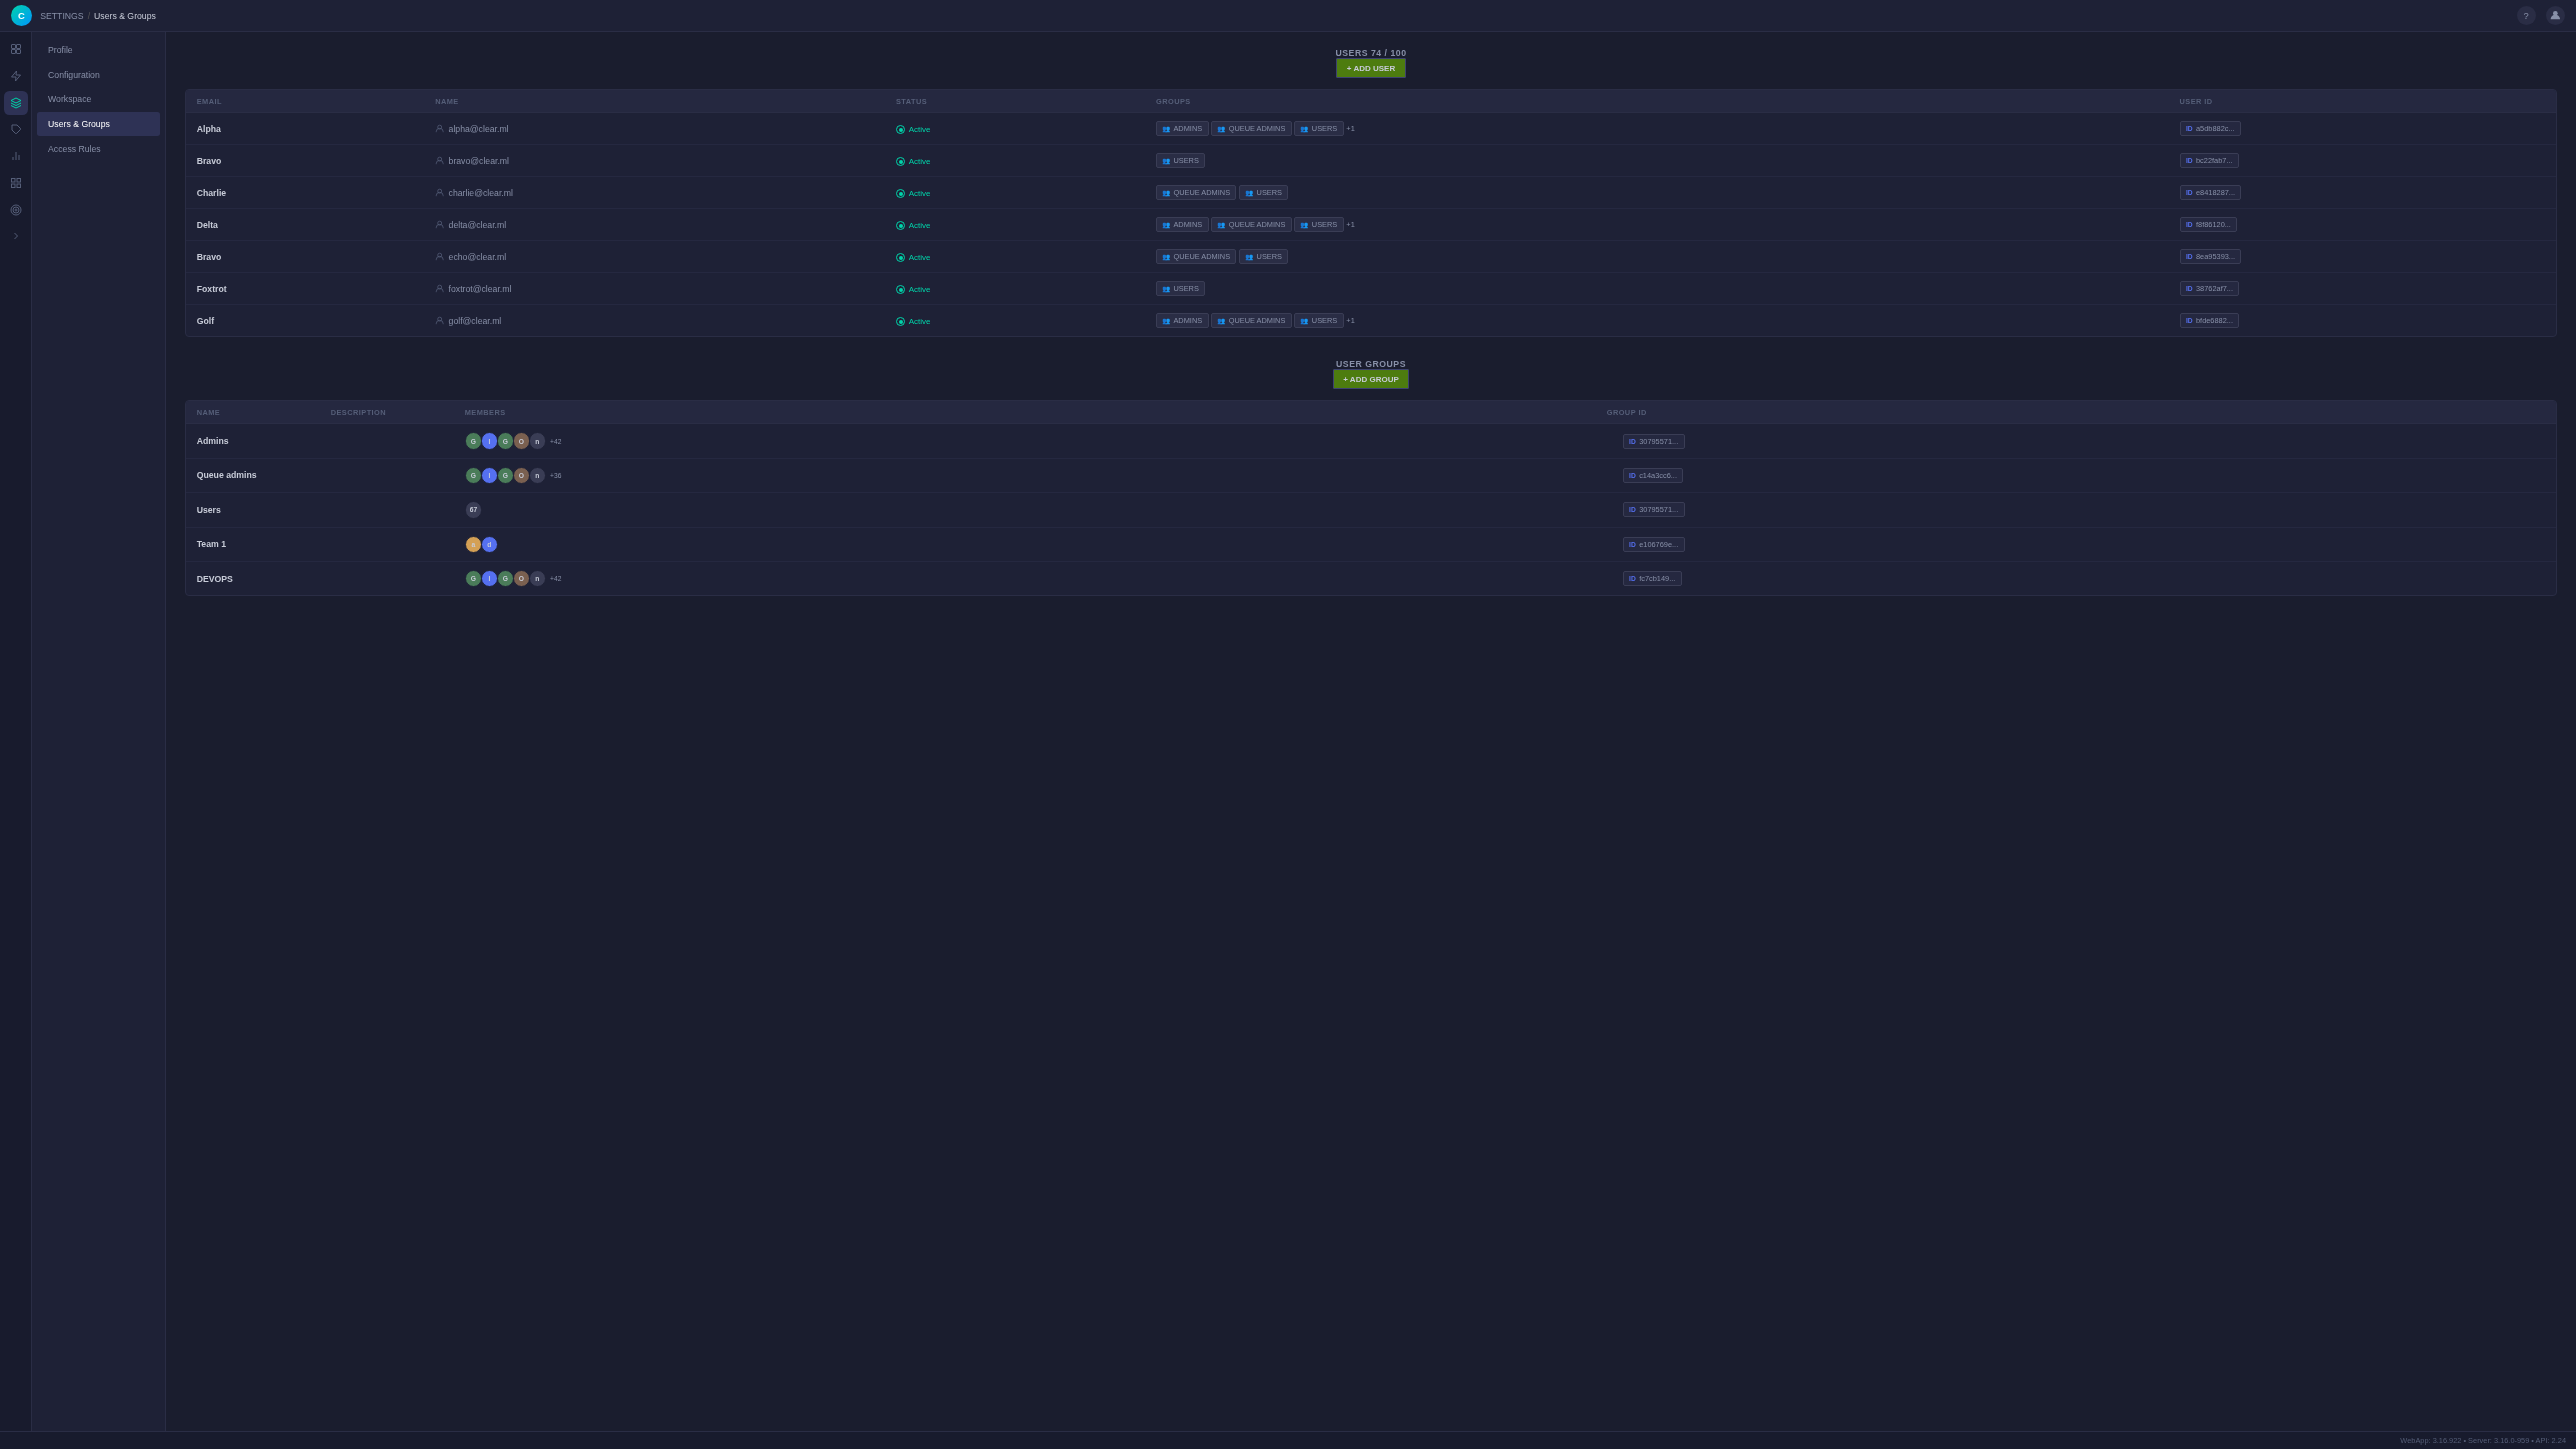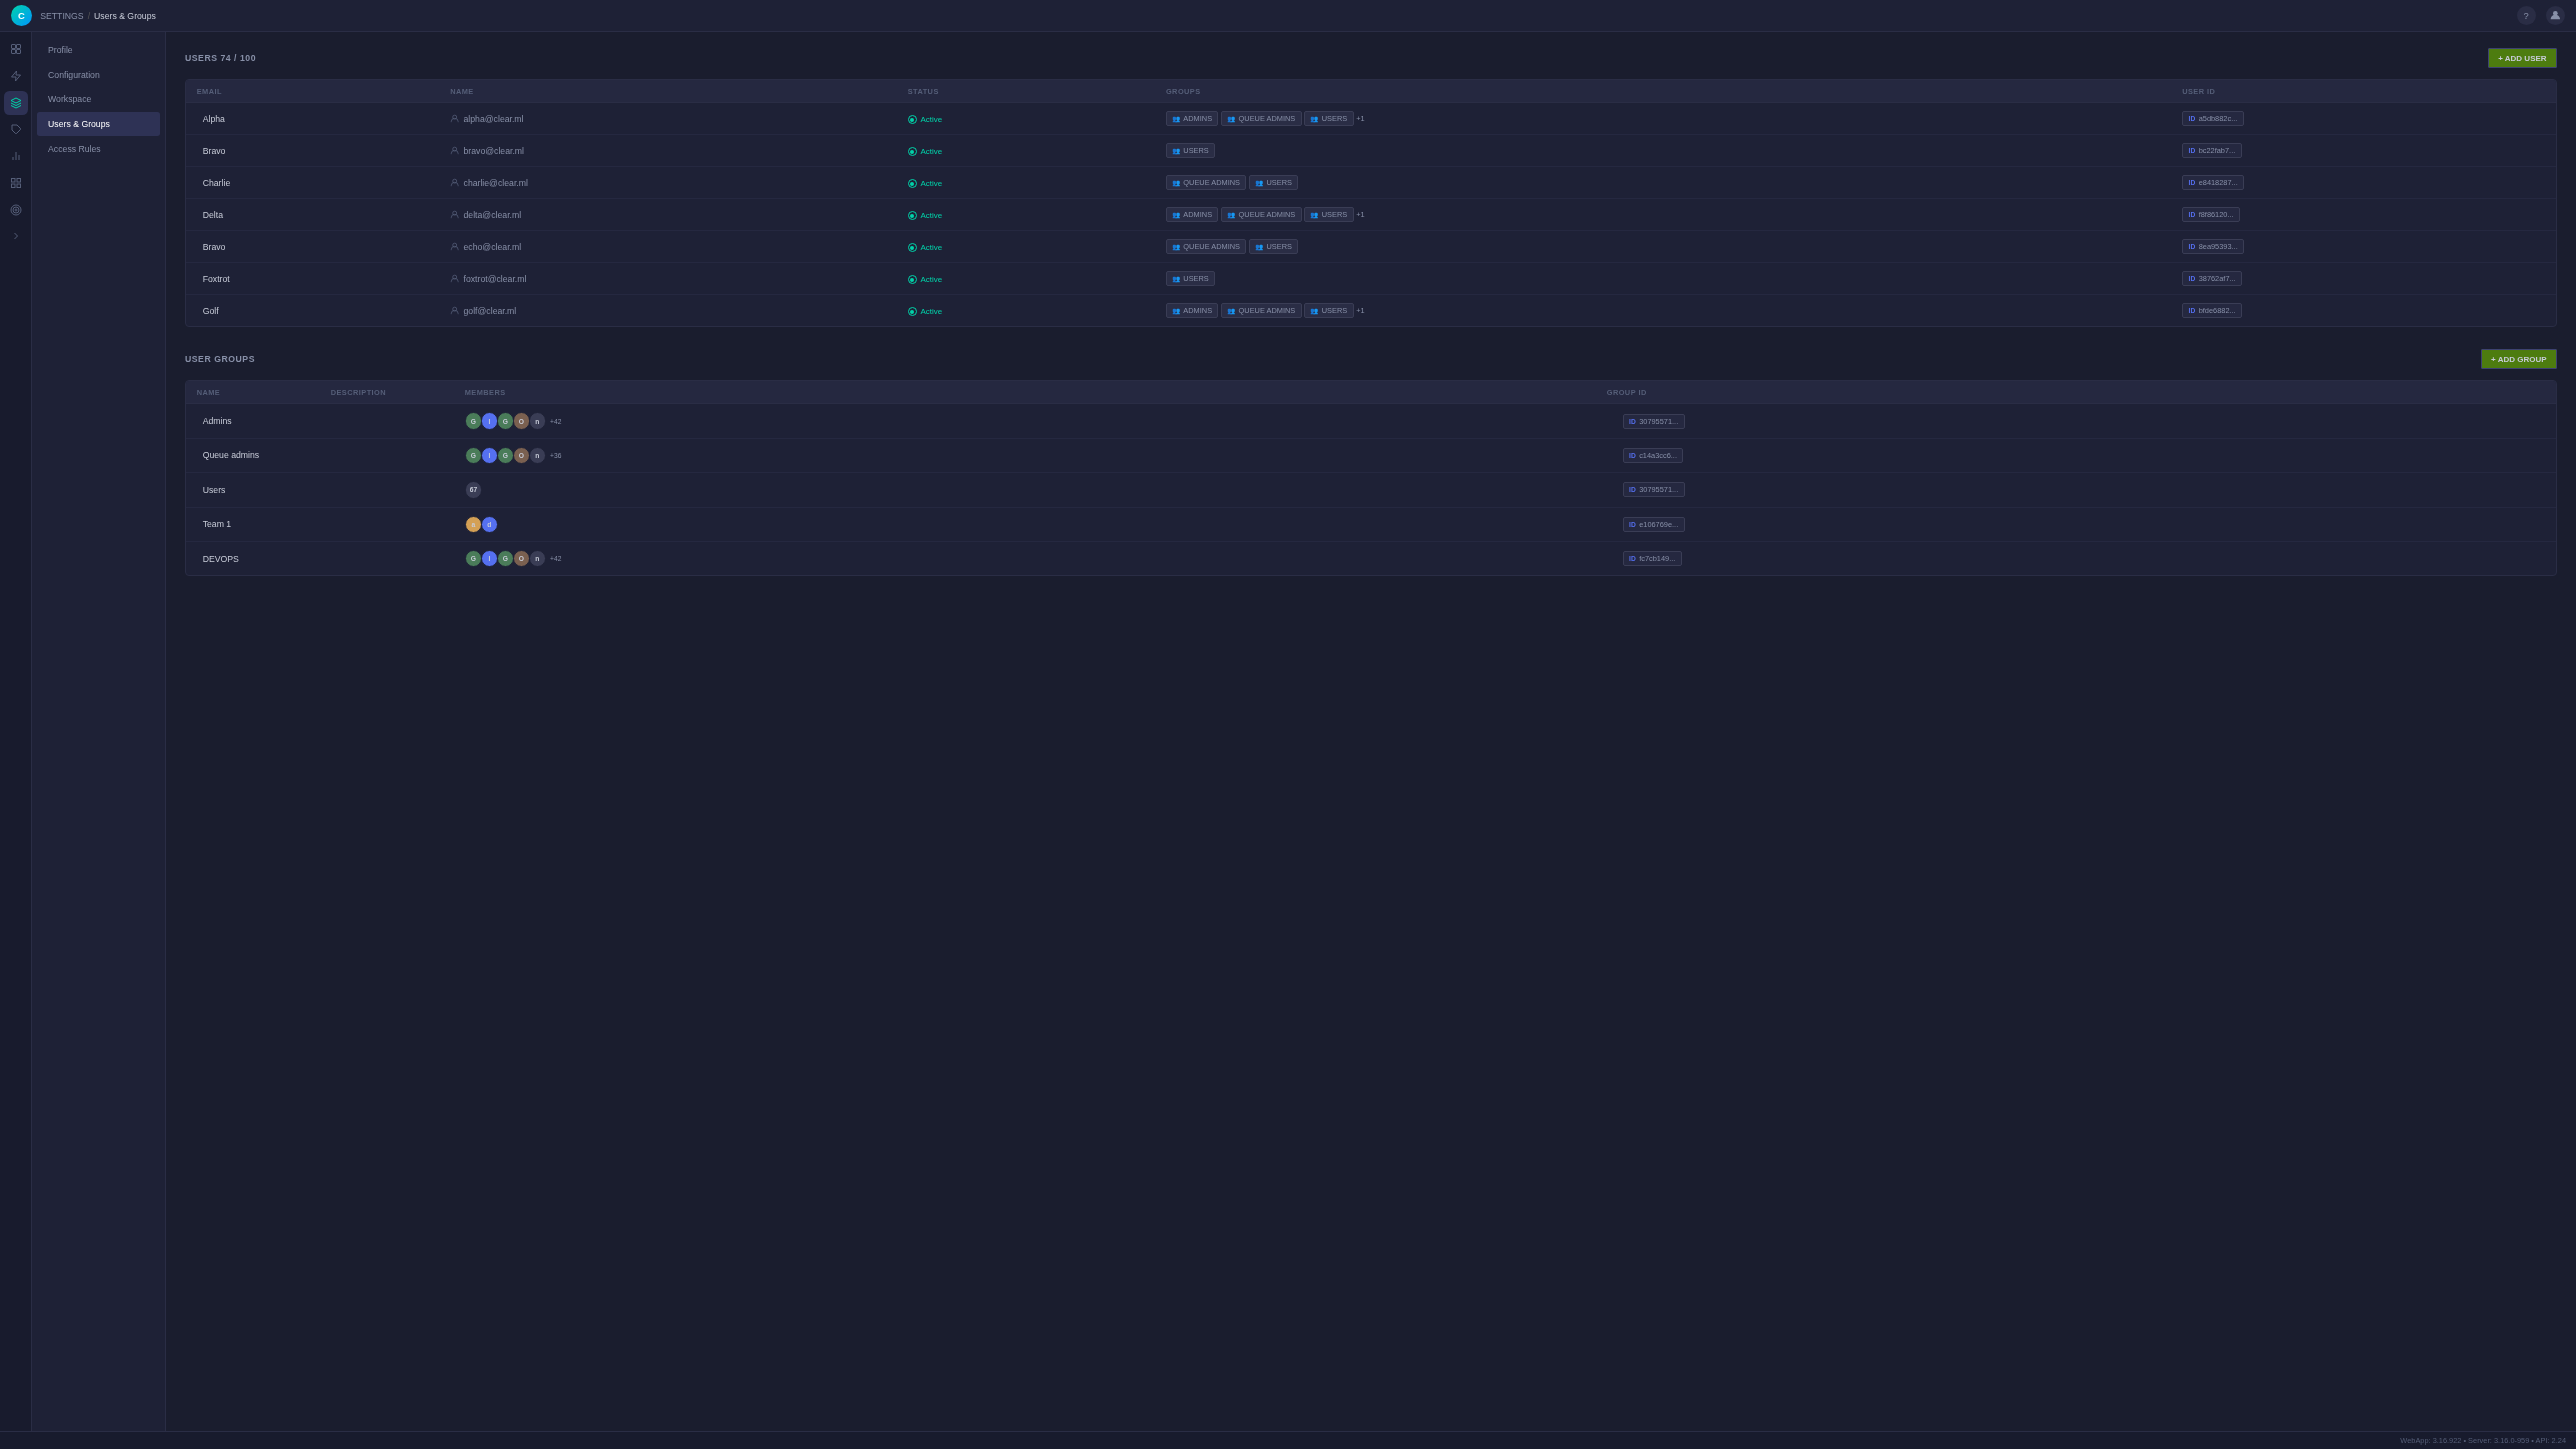"USERS 74 / 100" .section-header { flex-direction: none -> column }
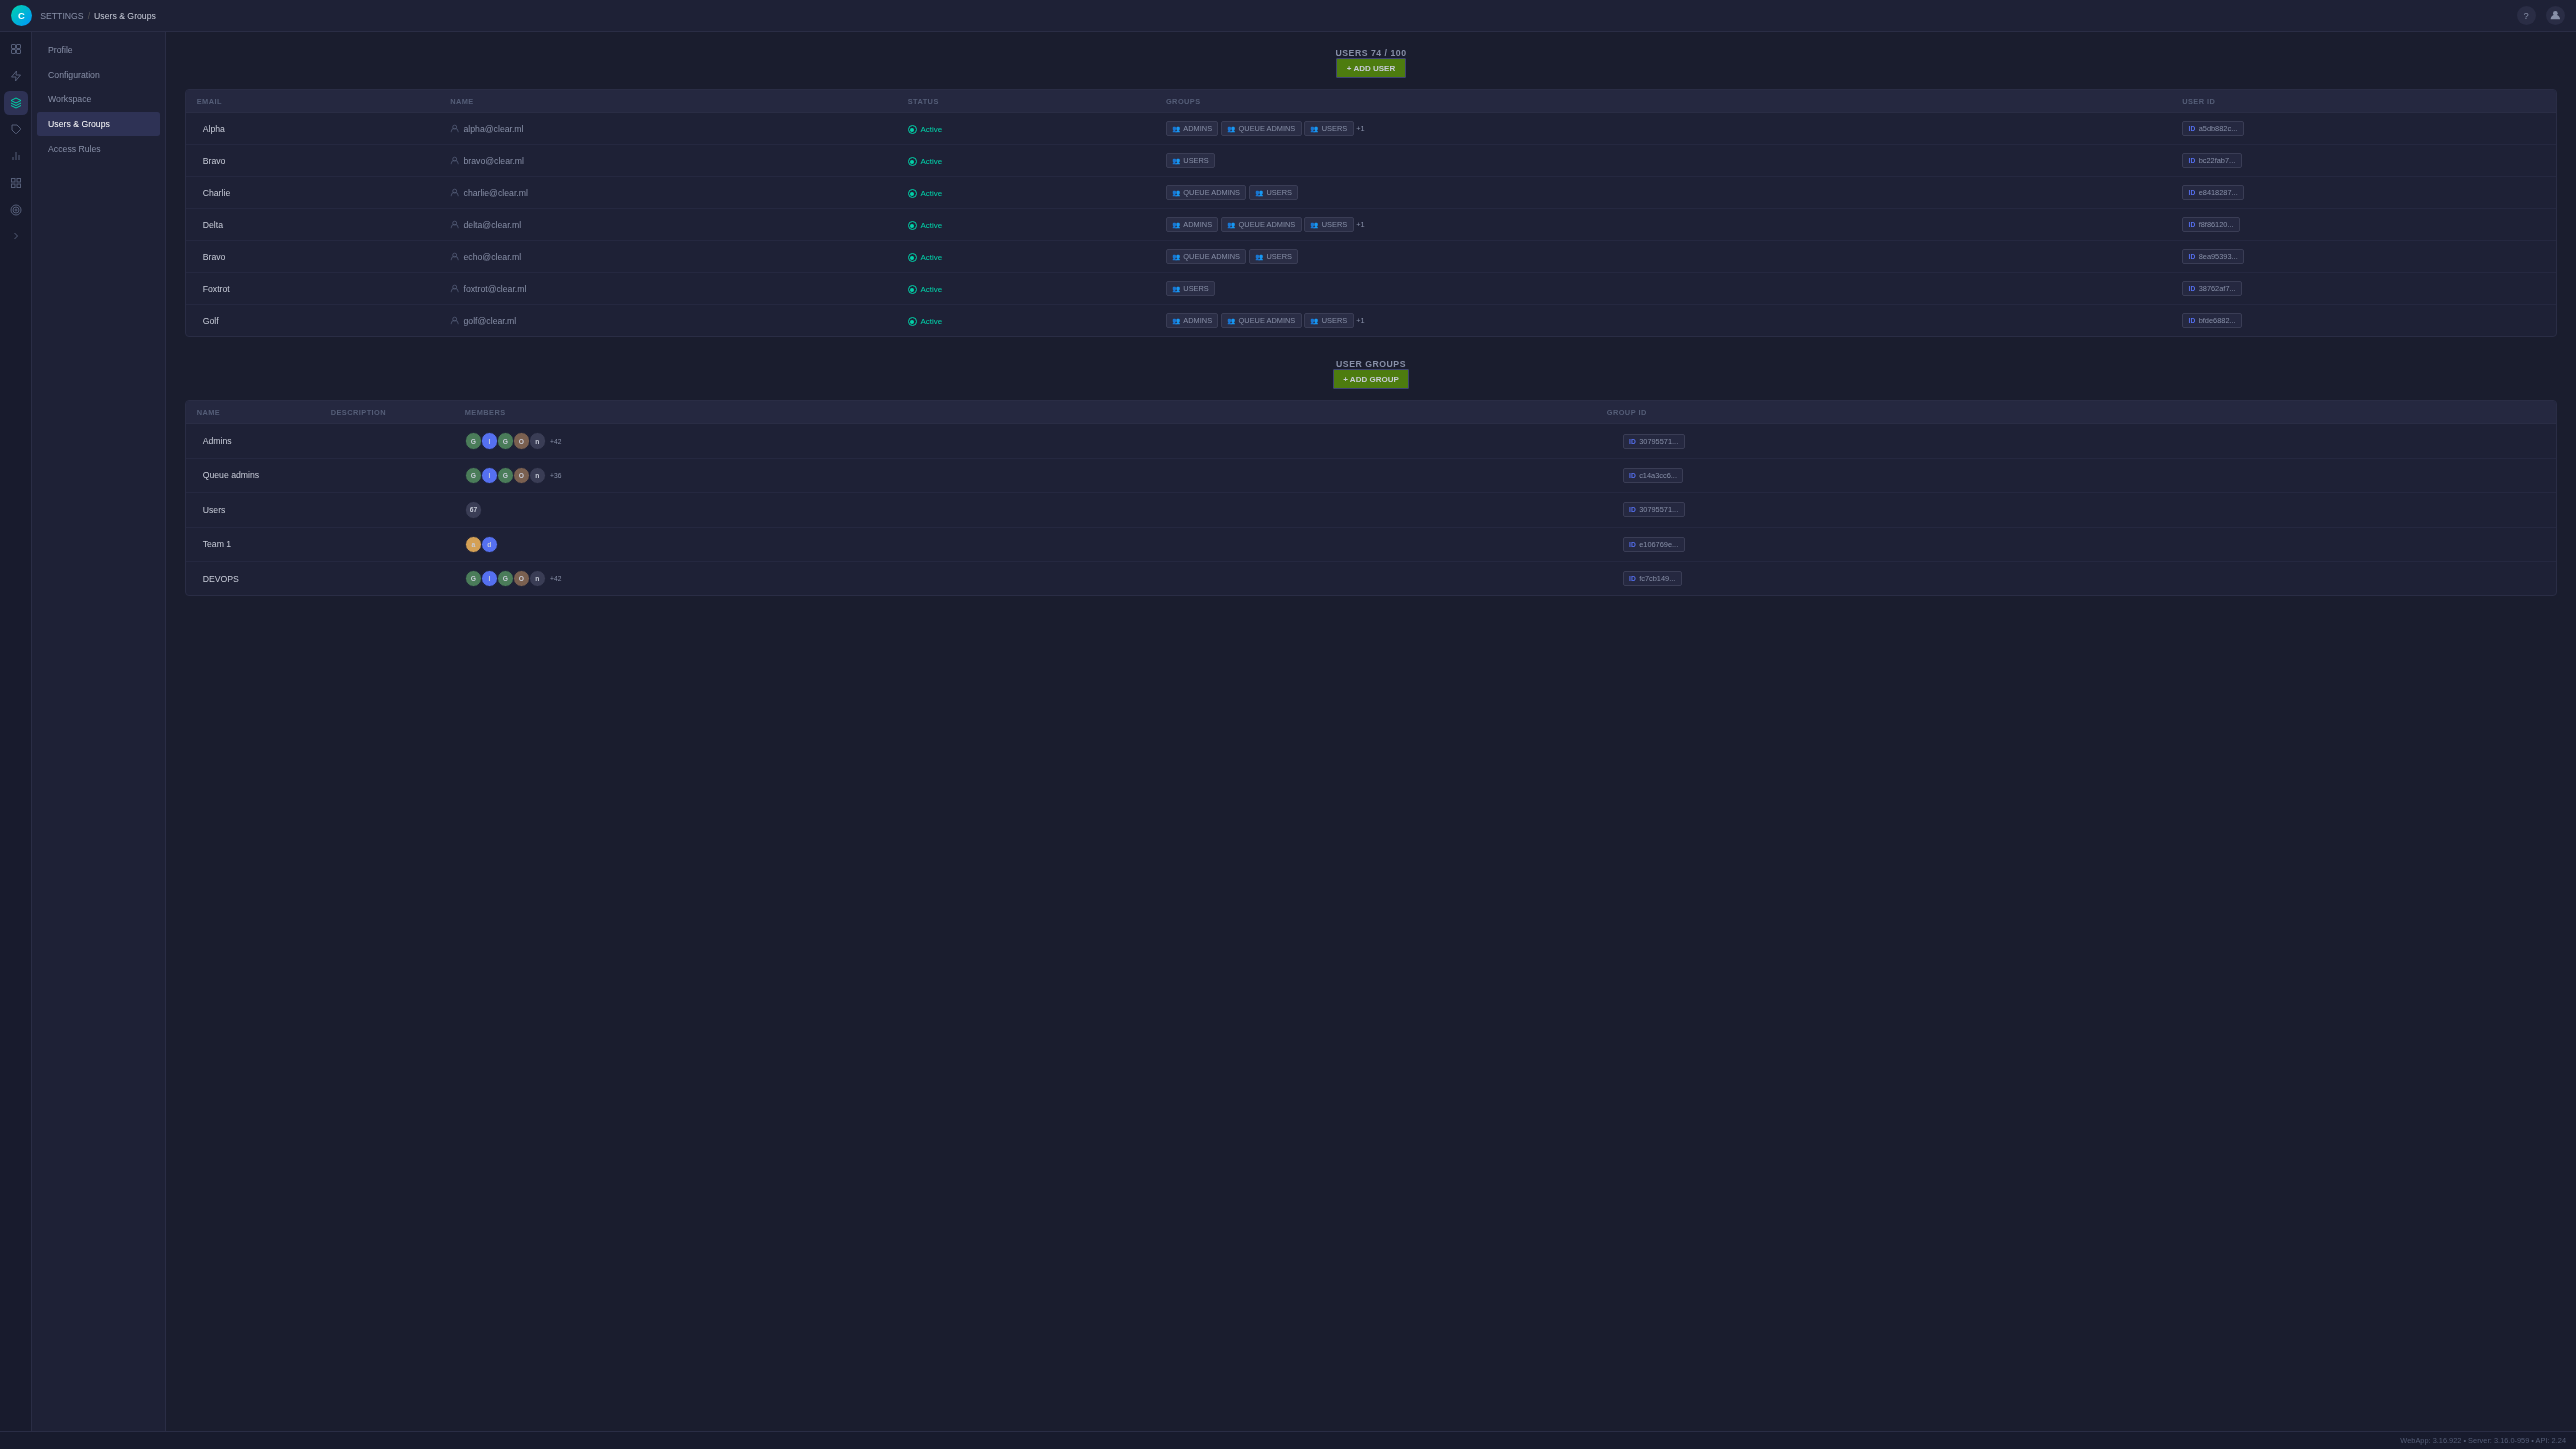"Alpha" .user-name { font-weight: 400 -> 700; margin-left: 6px -> none }
